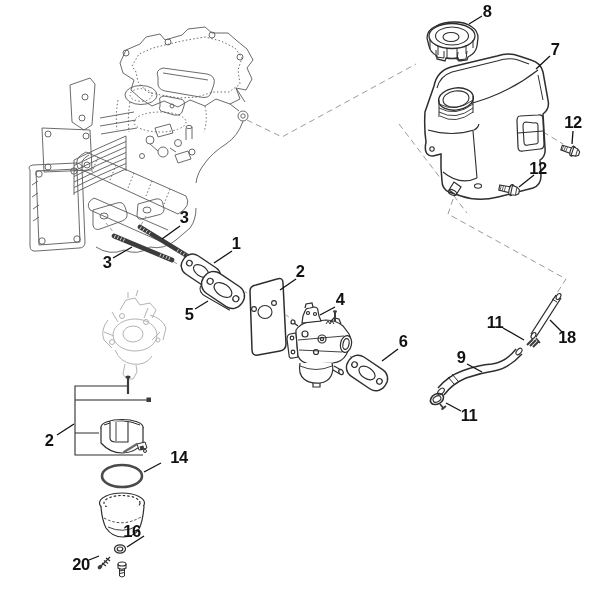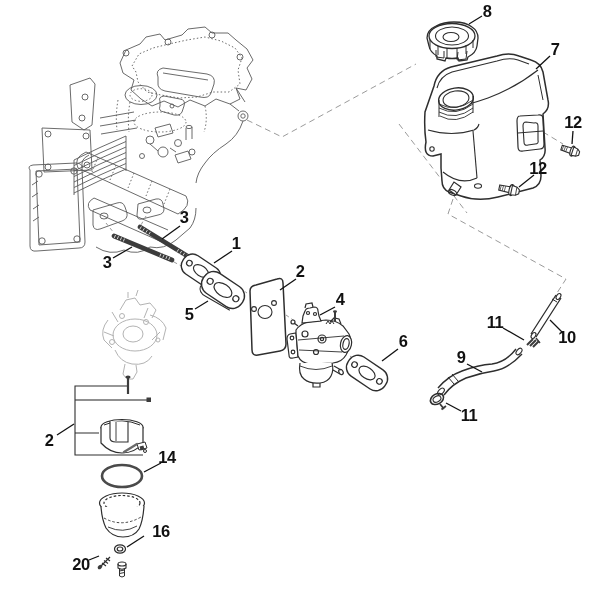"10" div.callout { text: 10 -> 18 }
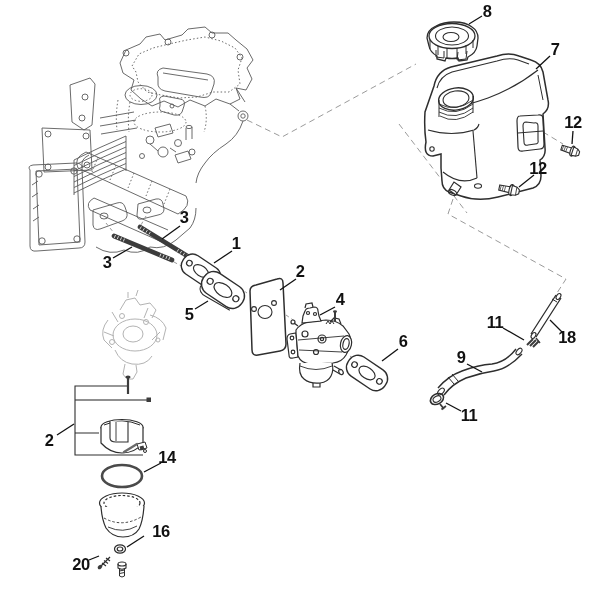"14" div.callout { left: 167px -> 179px }
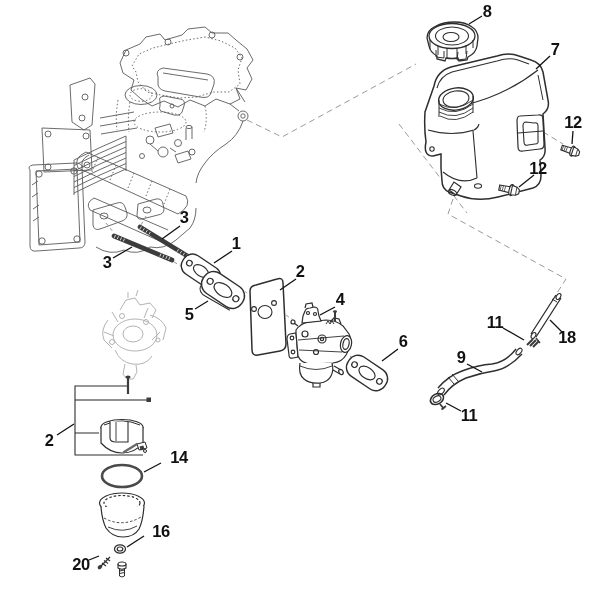"16" div.callout { left: 161px -> 132px }
